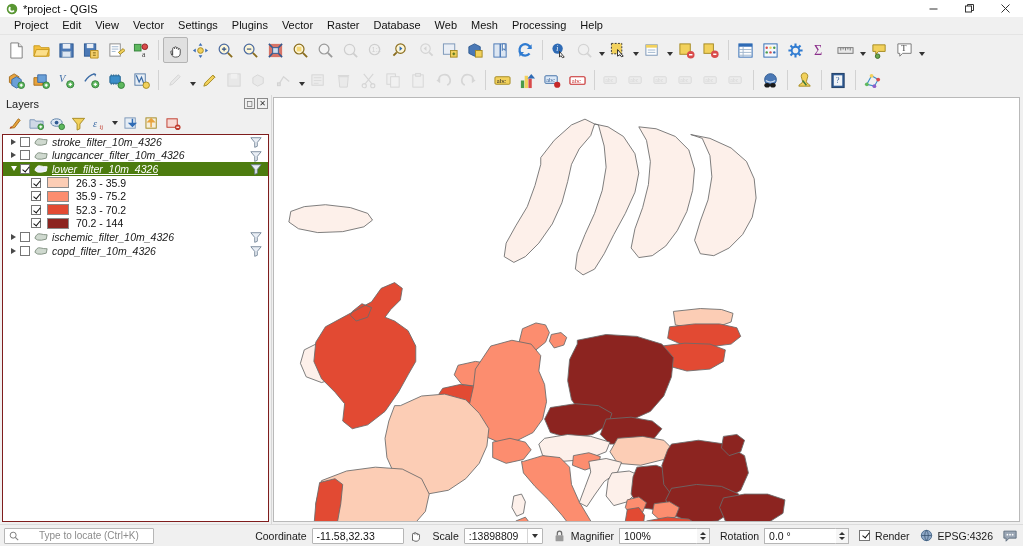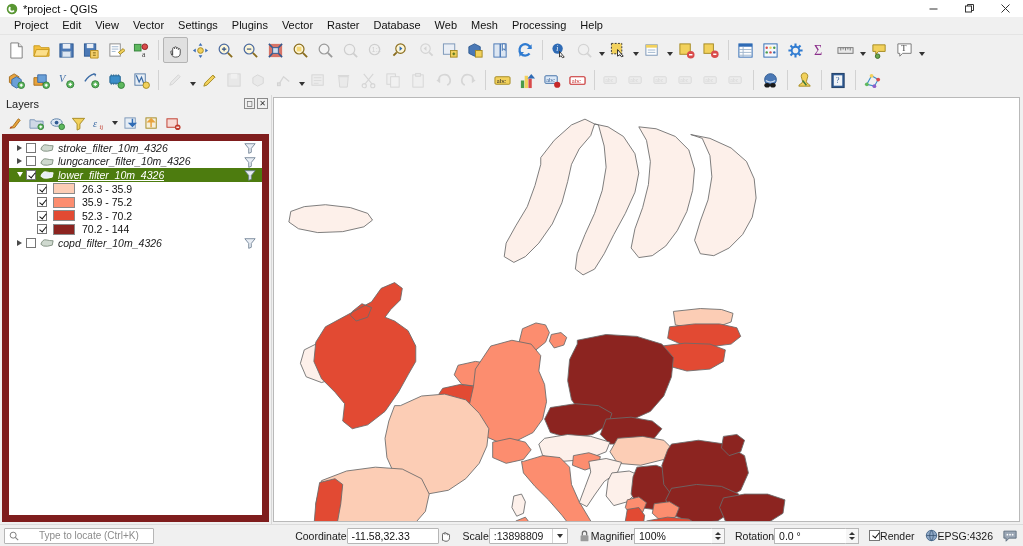"stroke_filter_10m_4326" .tree { border: 7px solid #7f1d1d -> 1px solid #7f1d1d }
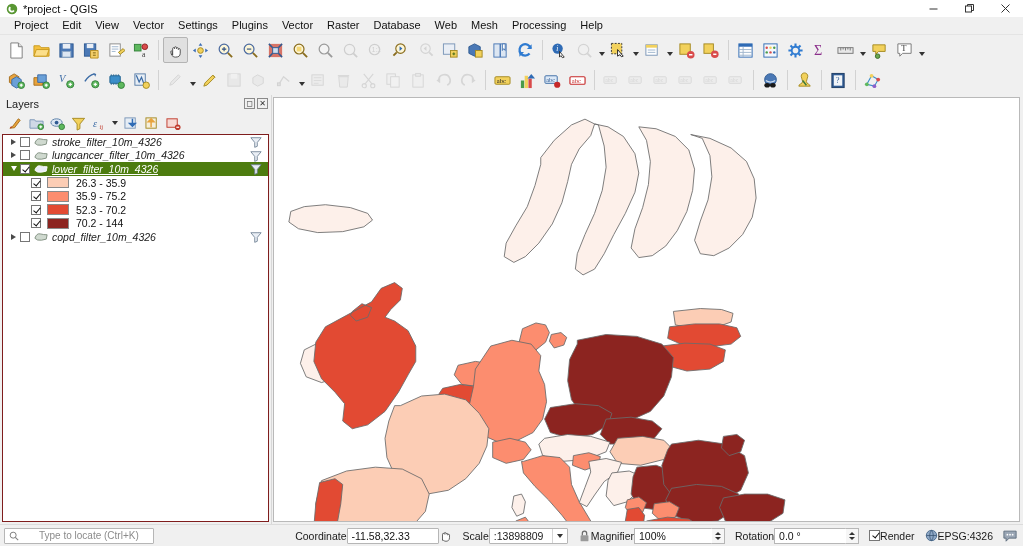"ischemic_filter_10m_4326" div.tree-row { html: none -> <div> <span></span> <span></span> <svg> <path></path> </svg> <span>ischemic_filter_10m_4326</span> <svg> <path></path> </svg> </div> }
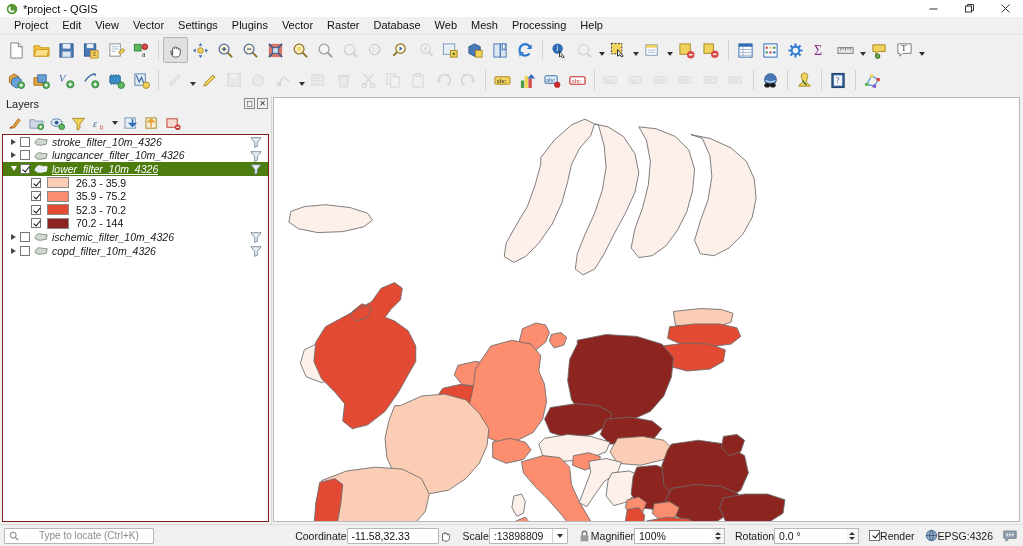"Coordinate" .sb-group { gap: none -> 5px }
